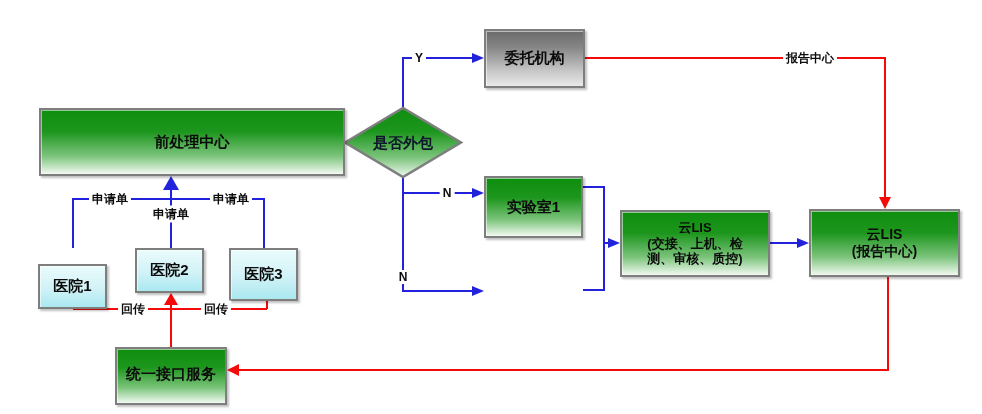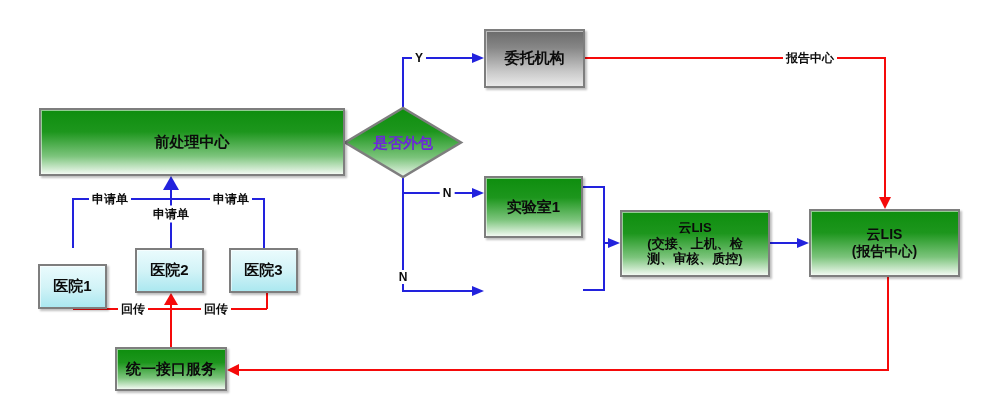"是否外包" .diamond-label { color: #6d28d9 -> #0f172a }
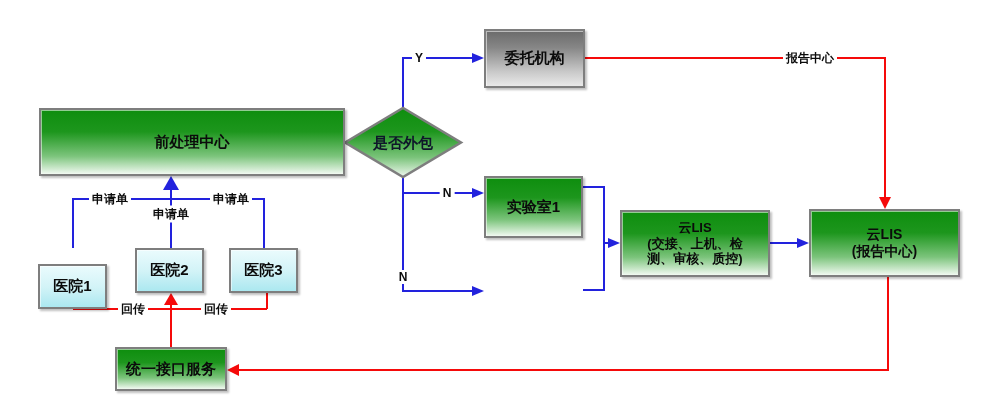"医院3" div.node { height: 45px -> 53px }
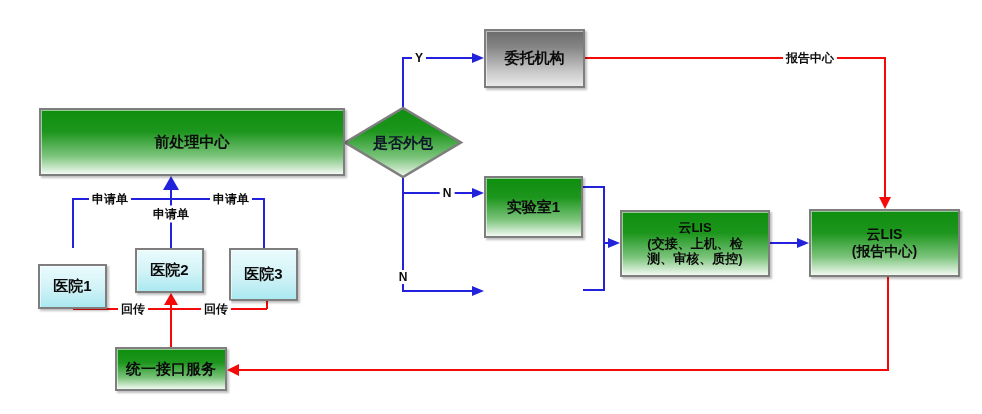"统一接口服务" div.node { font-family: none -> Liberation Mono, monospace; height: 44px -> 58px }
